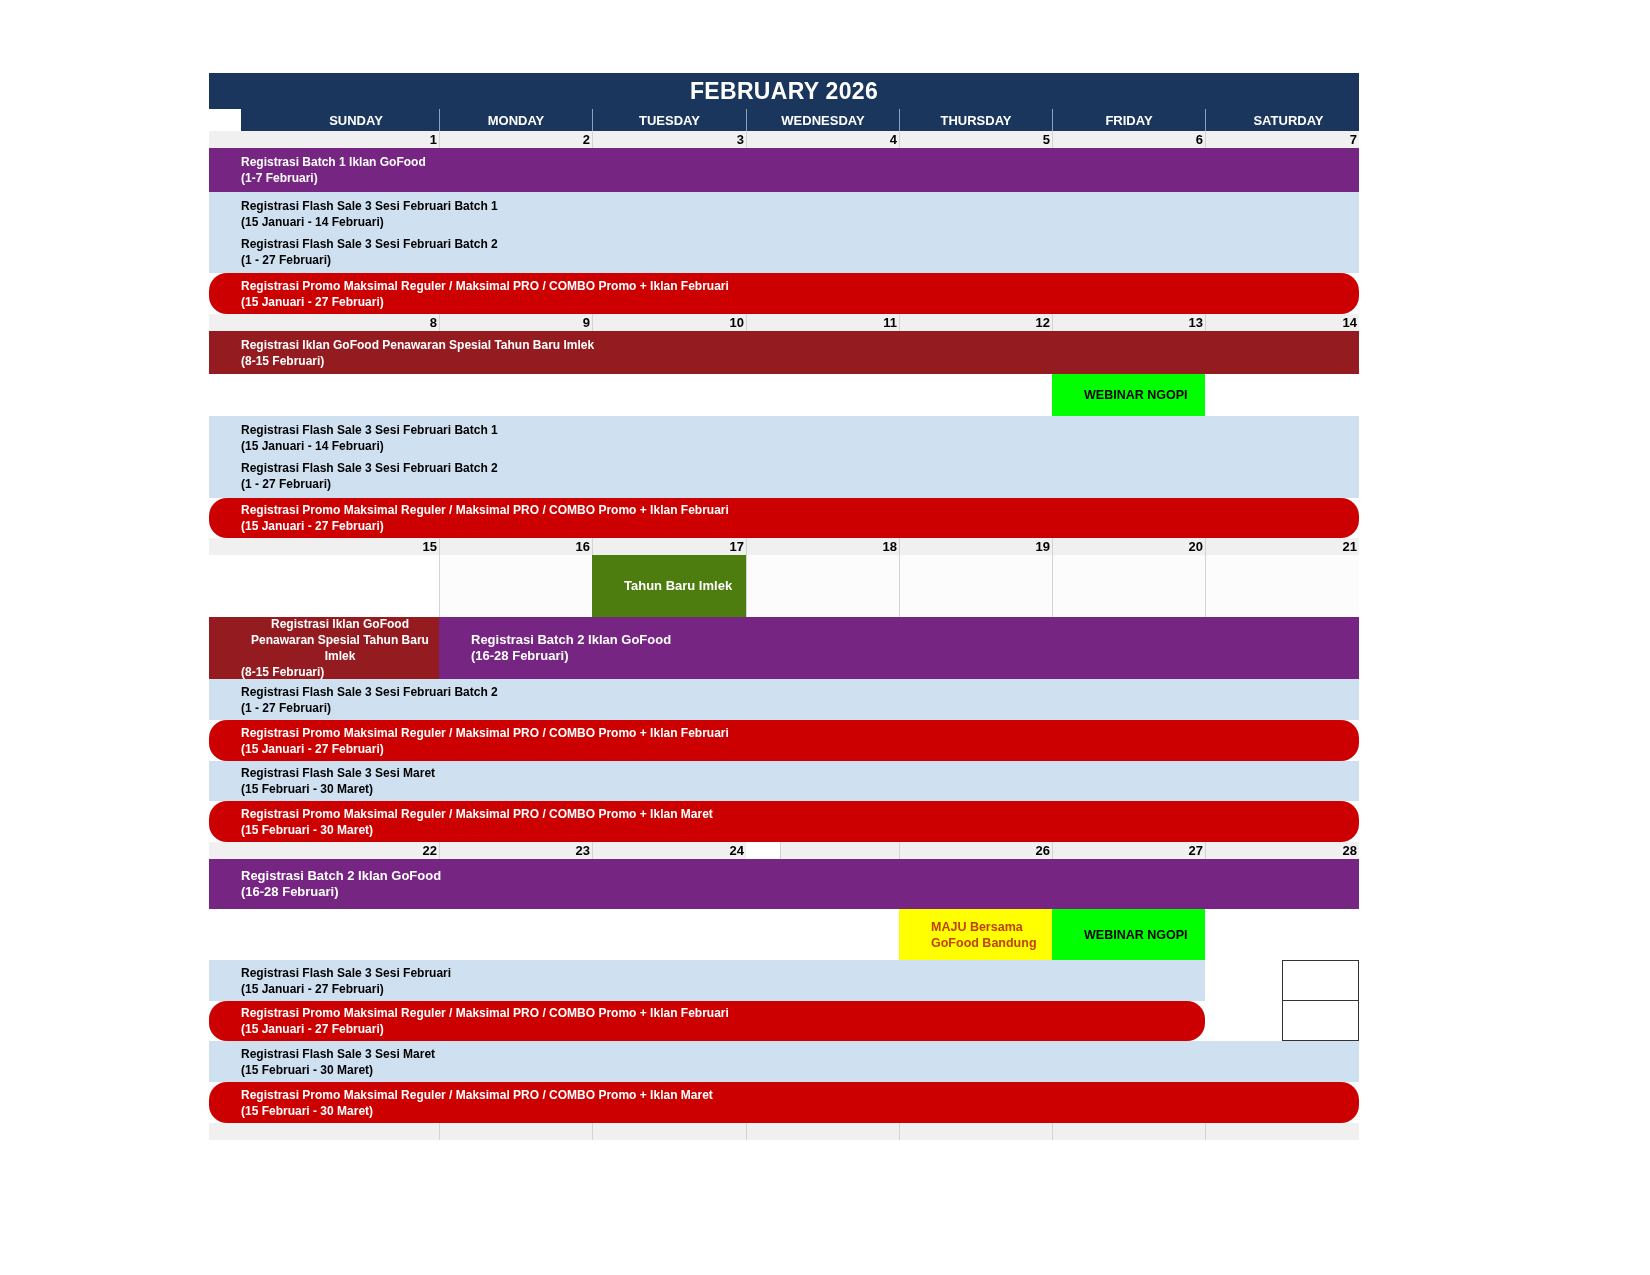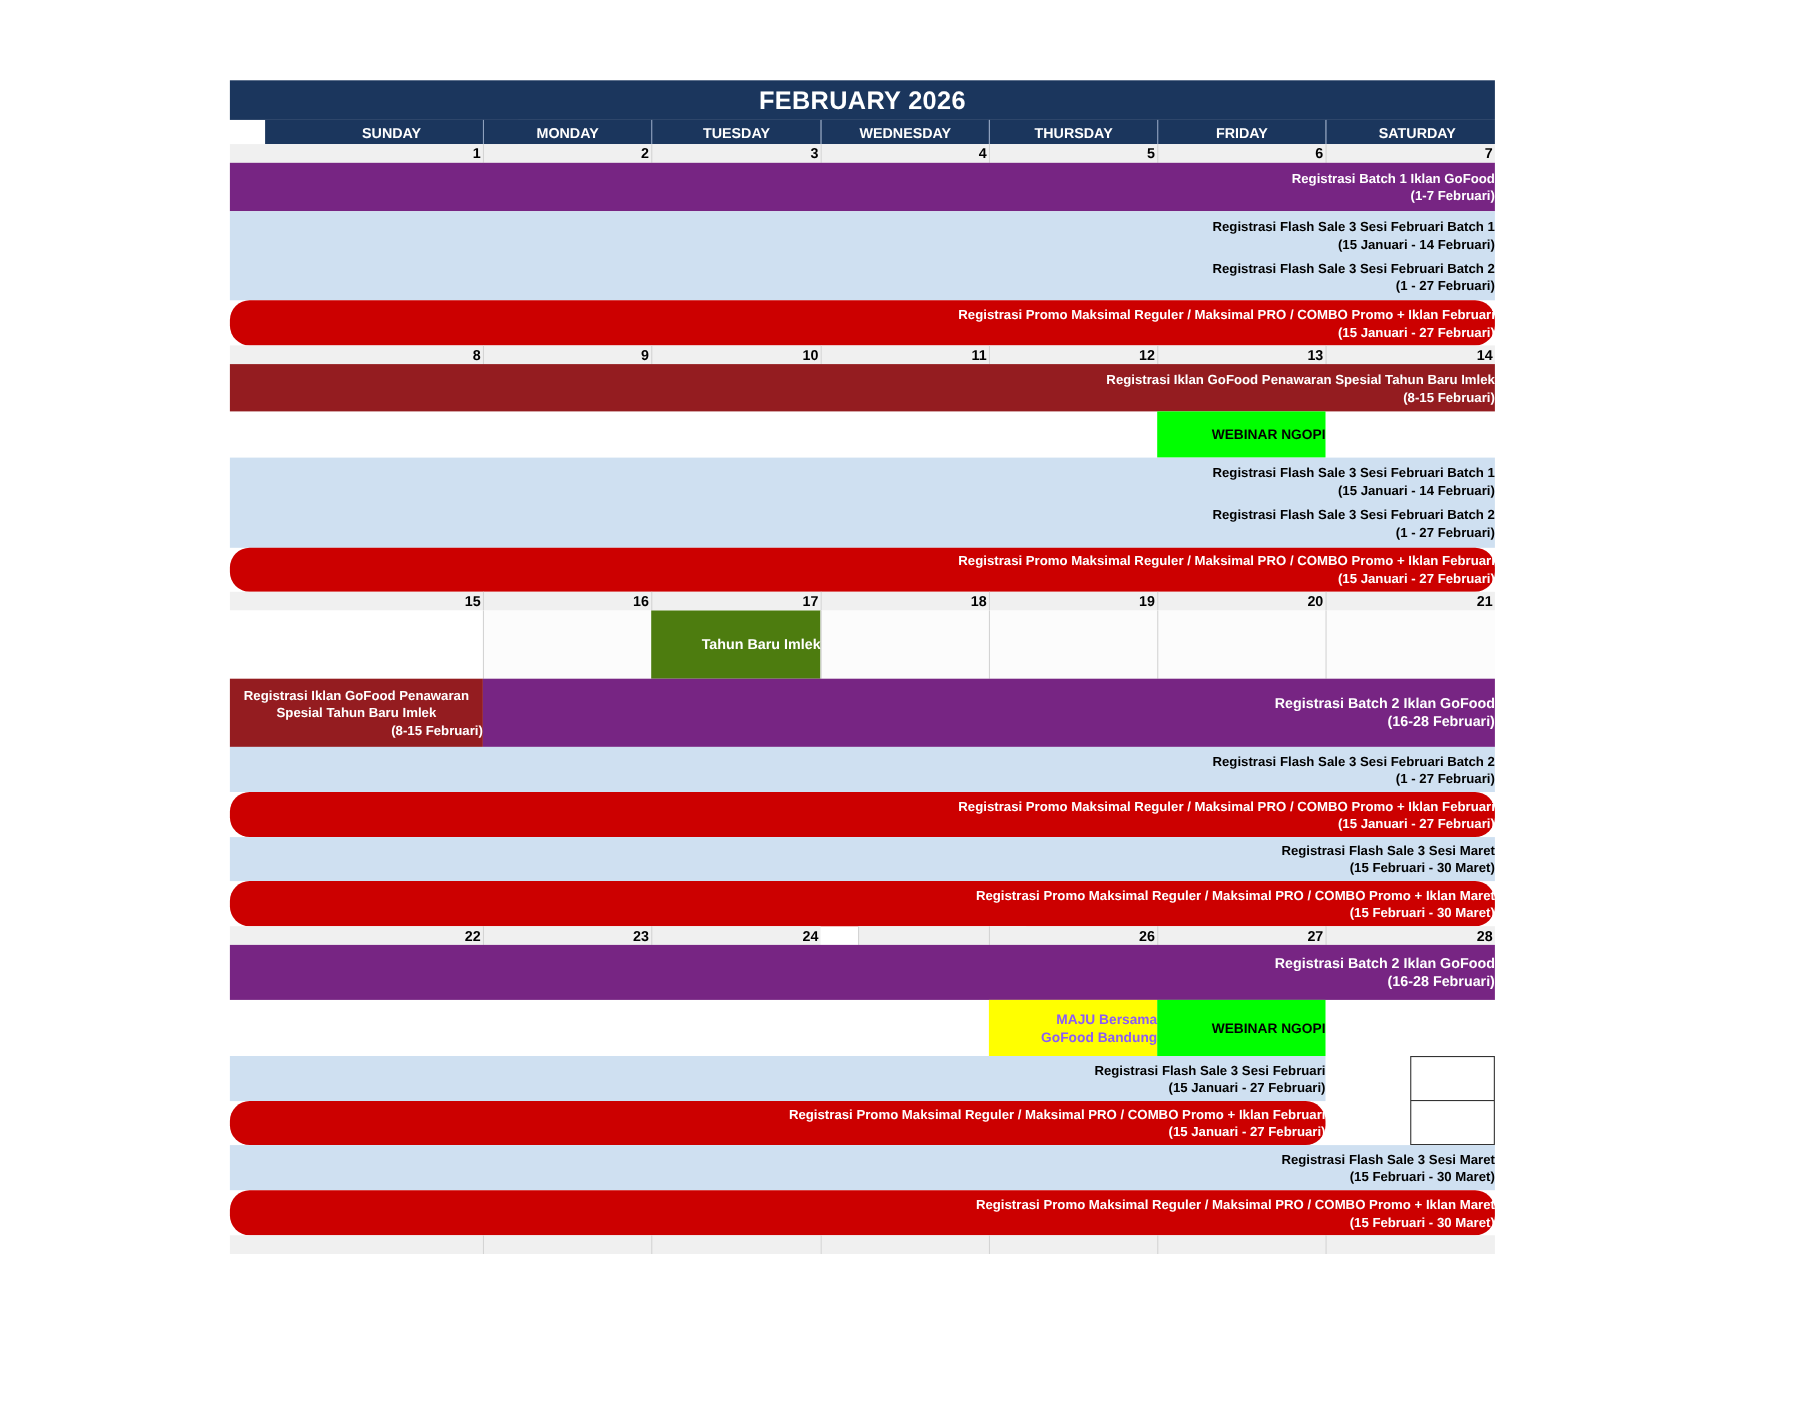"Registrasi Batch 1 Iklan GoFood" .band { align-items: flex-end -> flex-start; padding-left: none -> 32px }
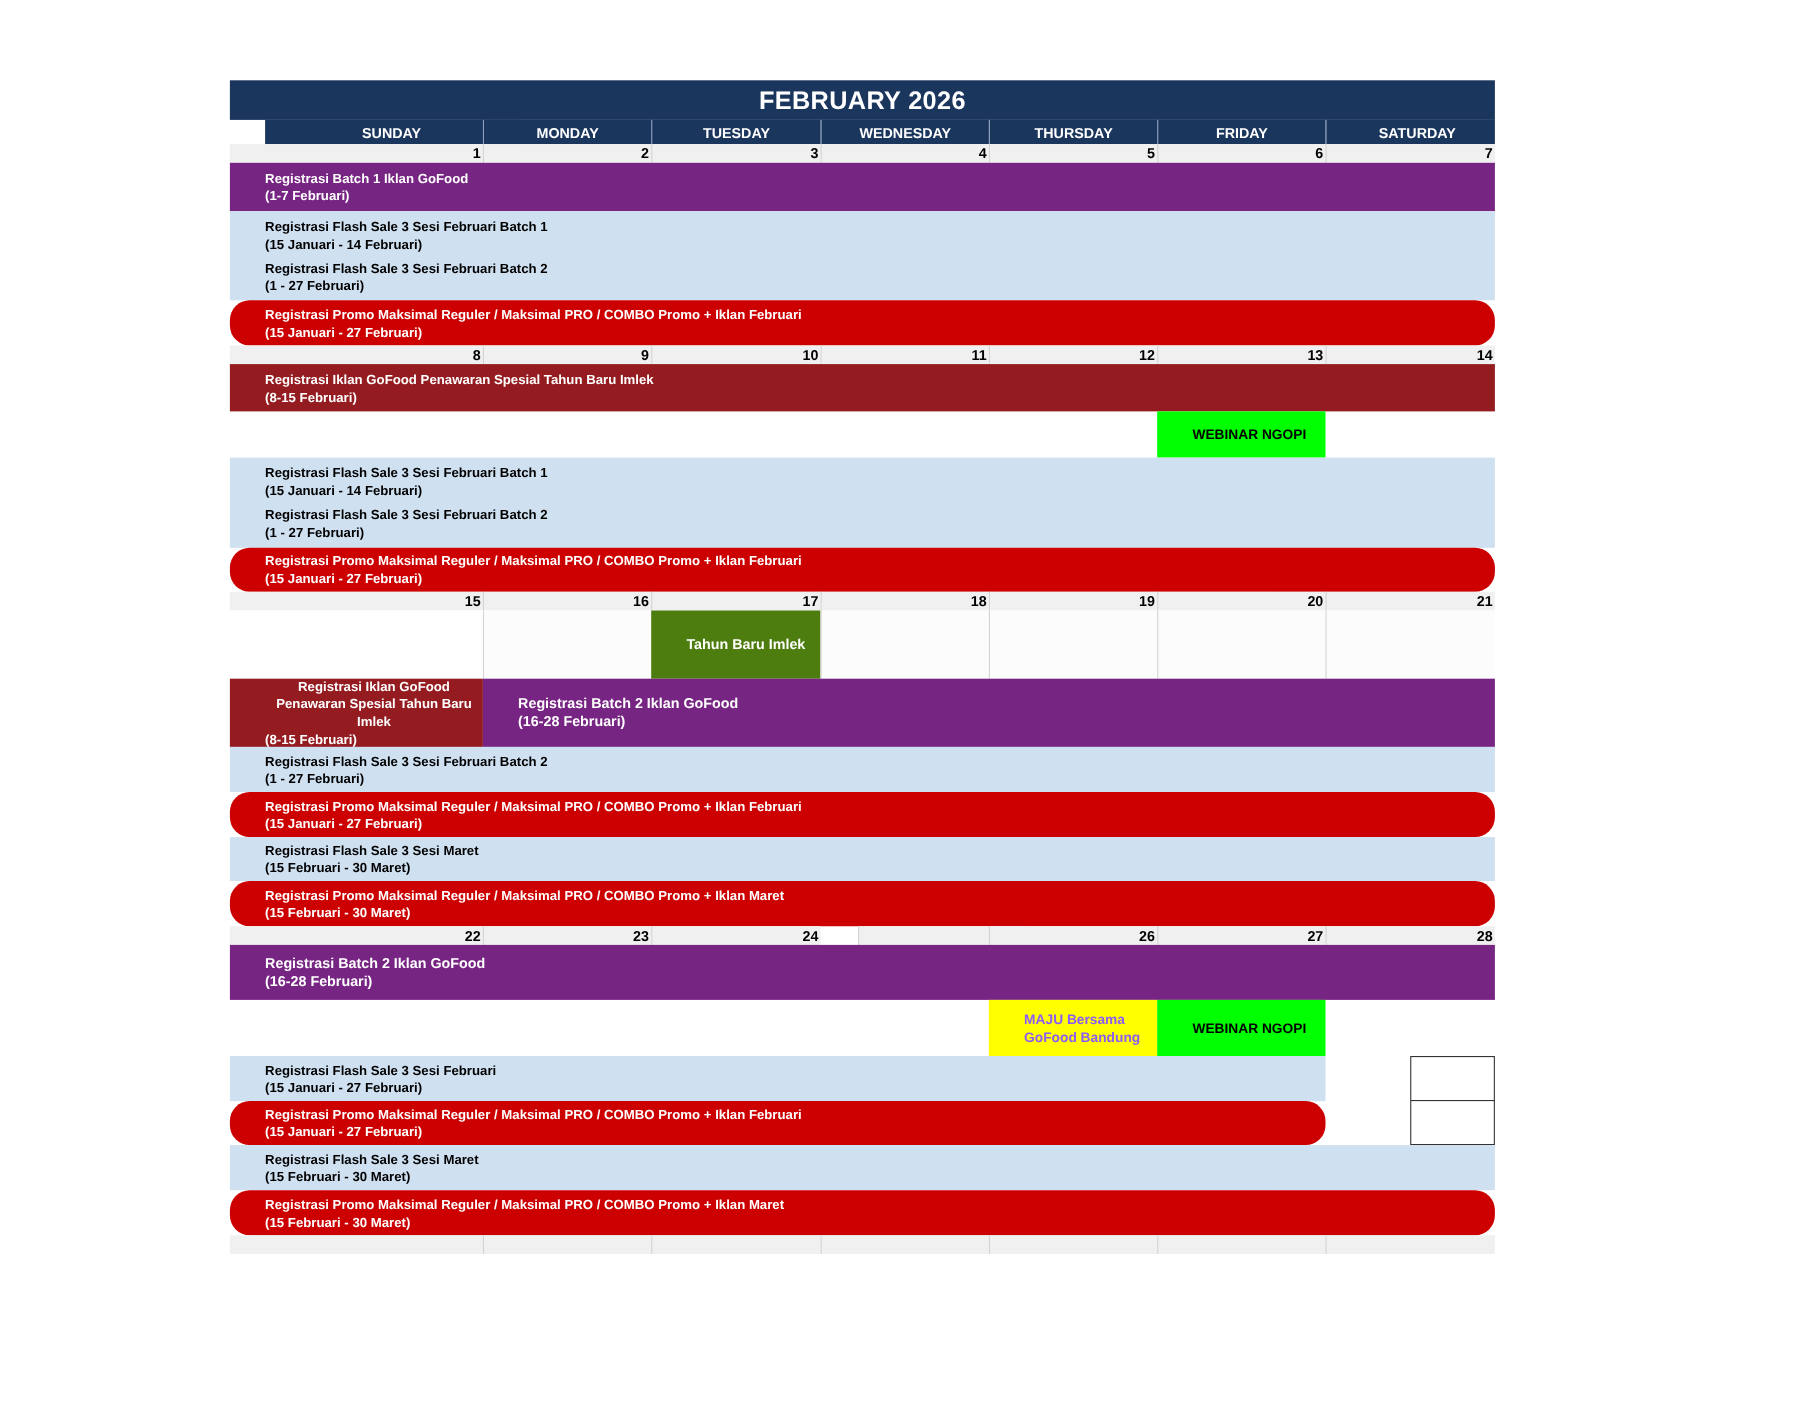"MAJU Bersama" .yellow { color: #8b5cf6 -> #c2410c }
